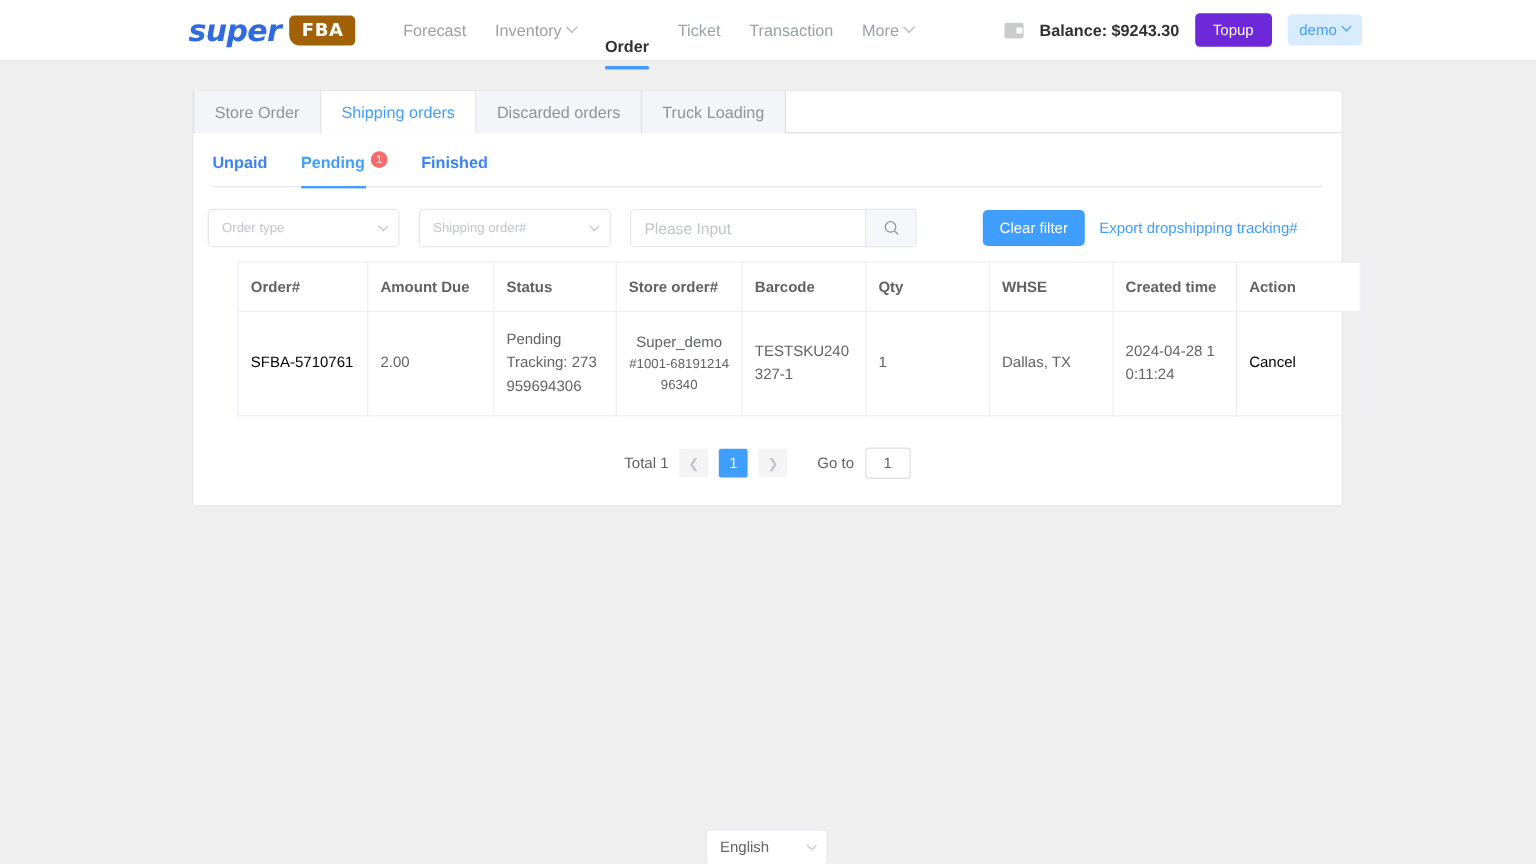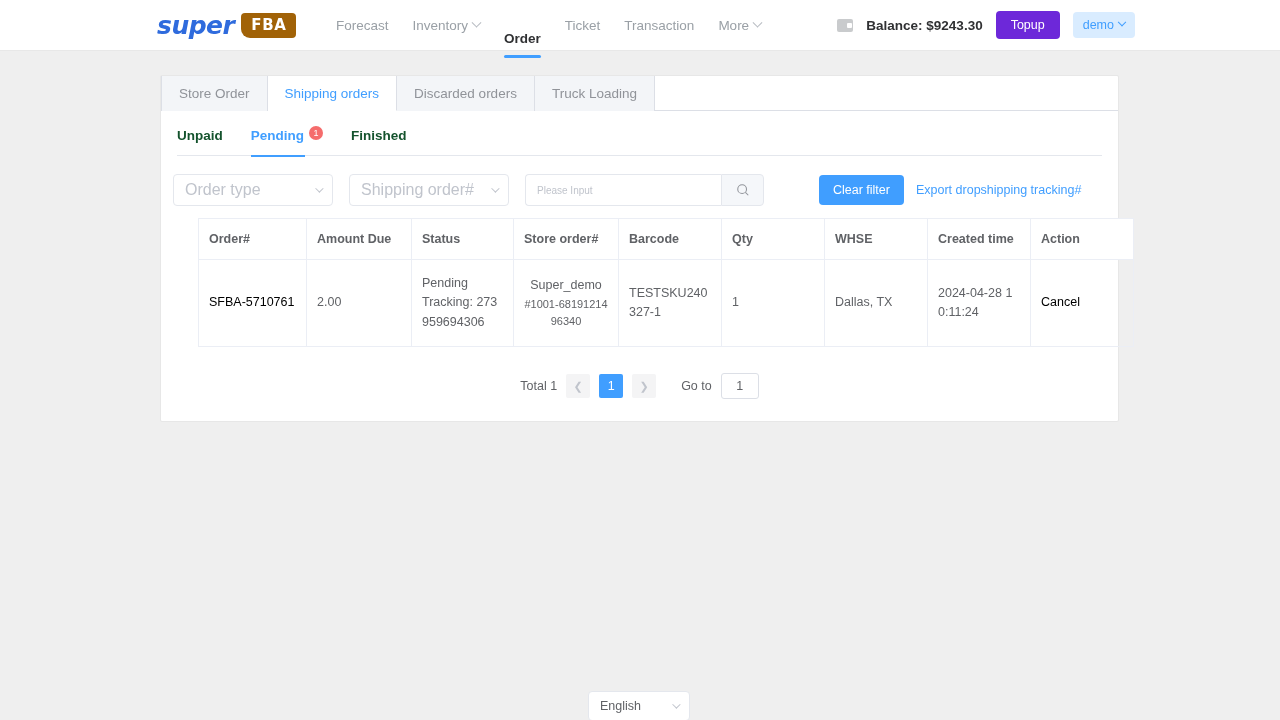"Unpaid" .subtab { color: #14532d -> #3b82f6 }
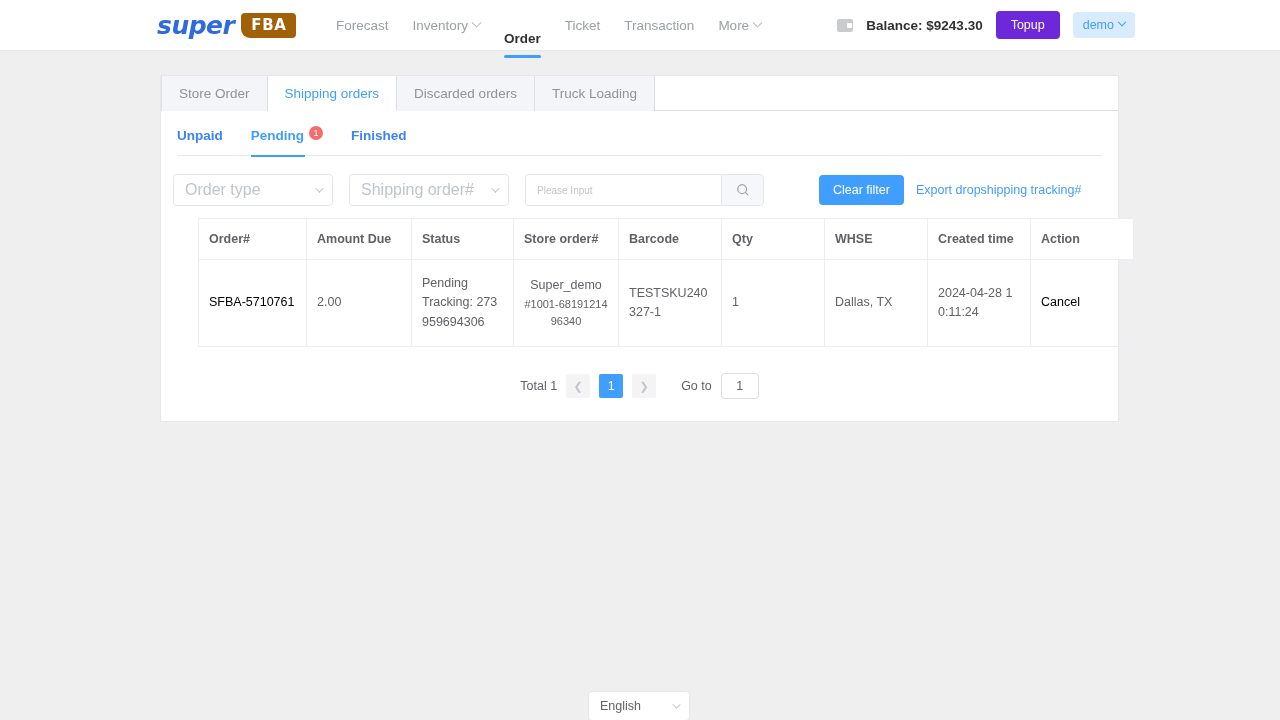"Order type" .select-box { font-size: 16px -> 11px }
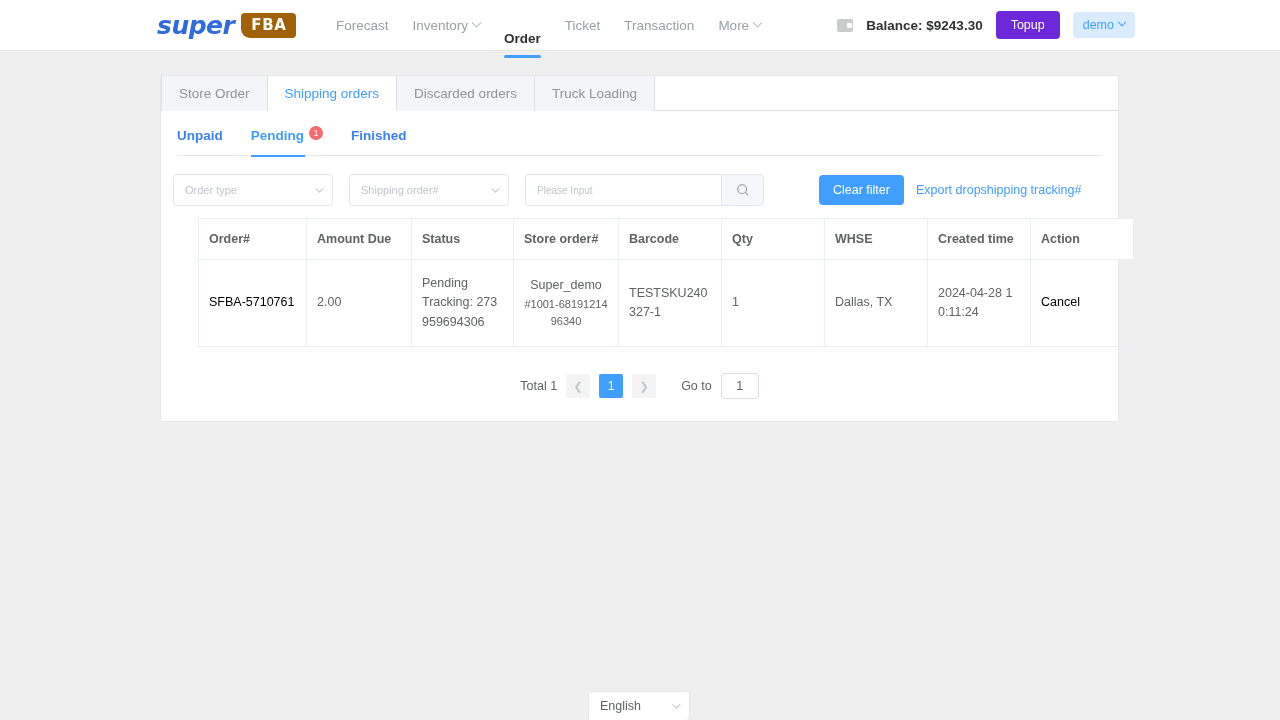"Please Input" .search-input { font-size: 10px -> 13px }
